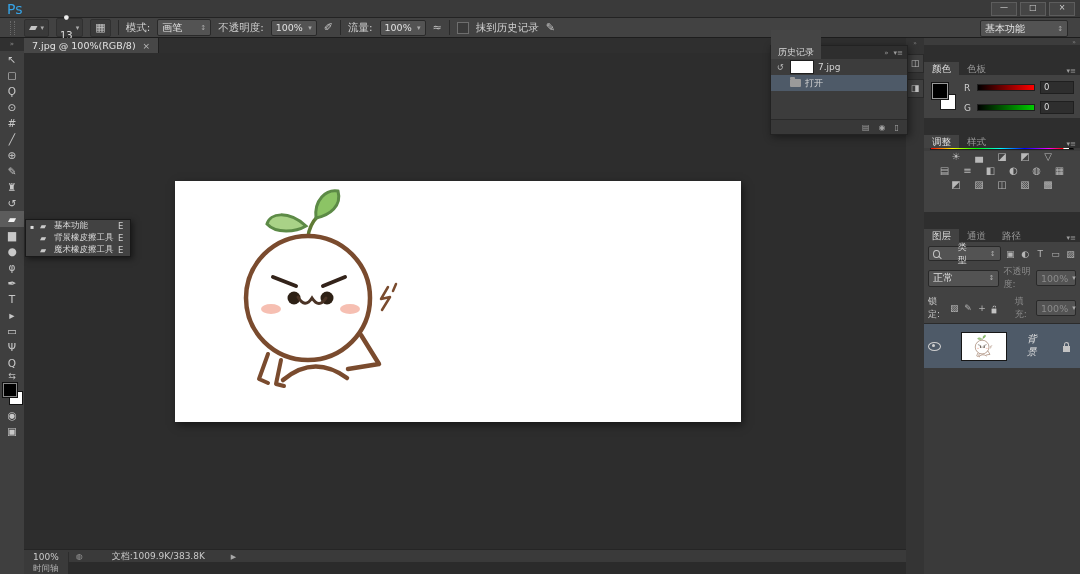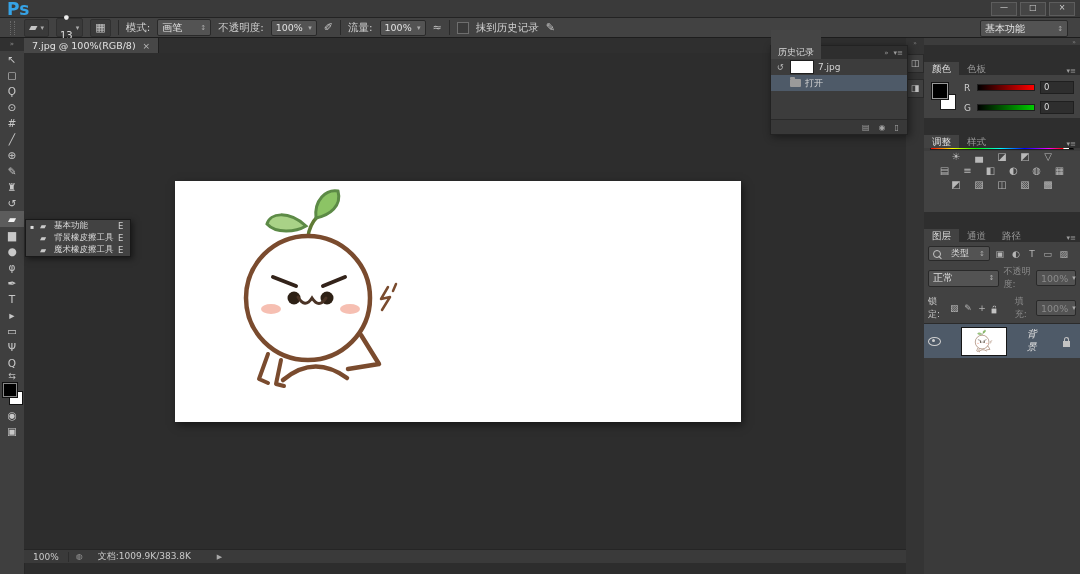"Ps" .logo { font-size: 17px -> 14px; font-weight: bold -> normal }
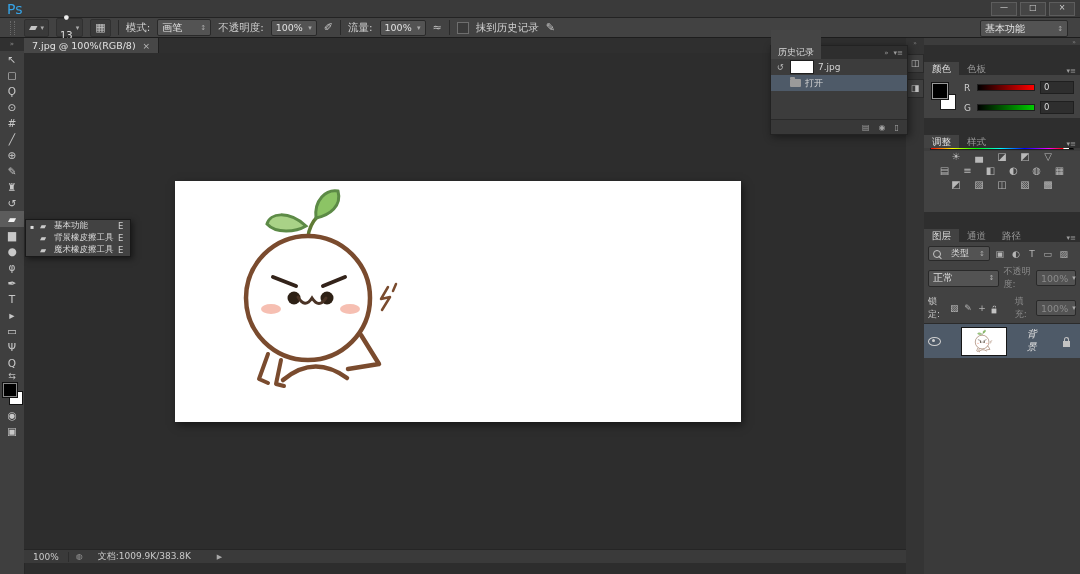"类型" .filterbox { gap: 10px -> 18px }
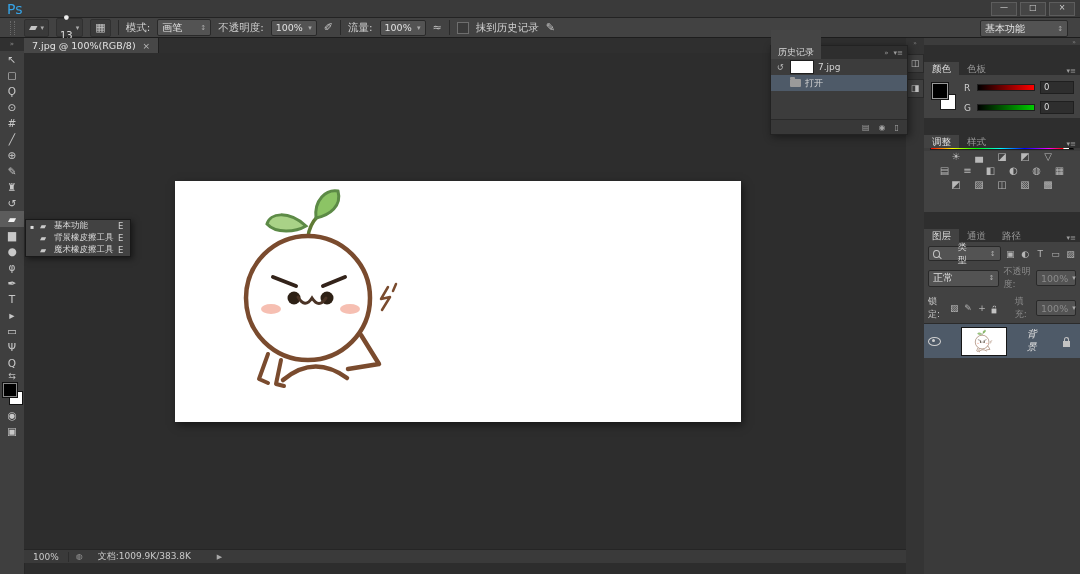"背景" .layer-row { height: 34px -> 44px }
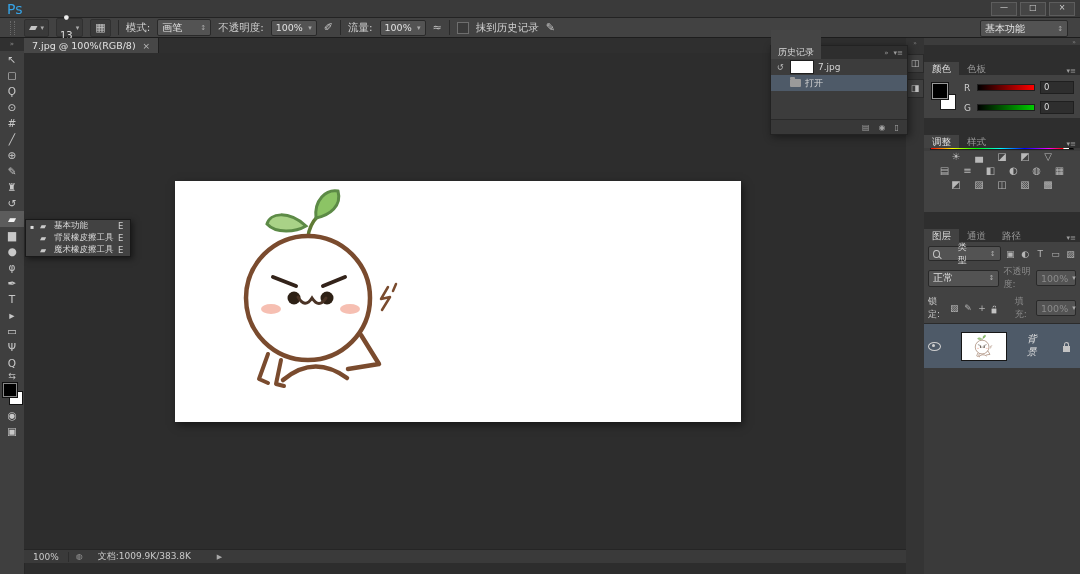"文档:1009.9K/383.8K" .st-doc { margin-left: 8px -> 22px }
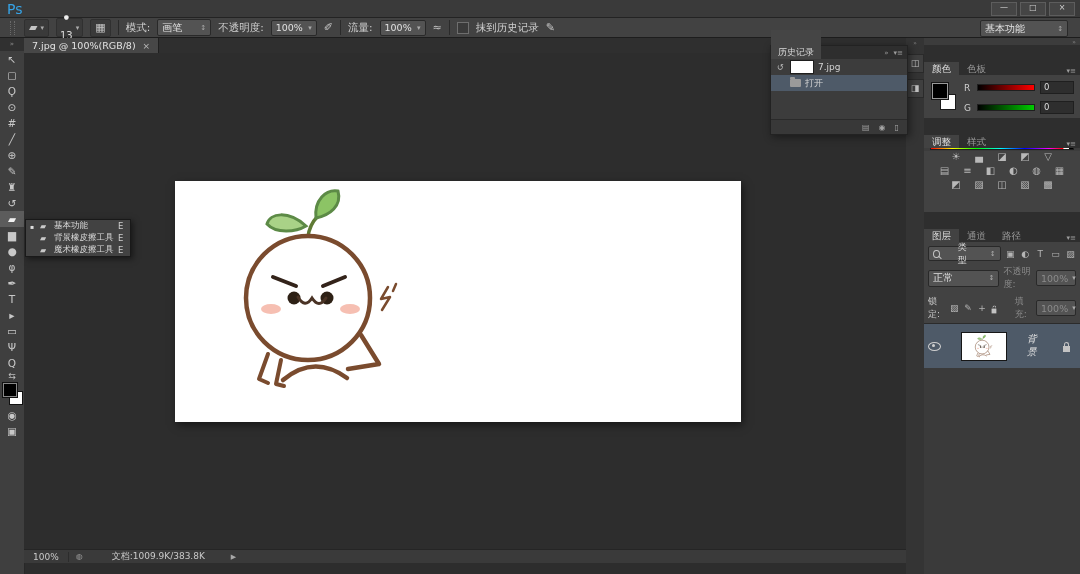"时间轴" div.timeline { html: none -> <div> <span>时间轴</span> </div> }
